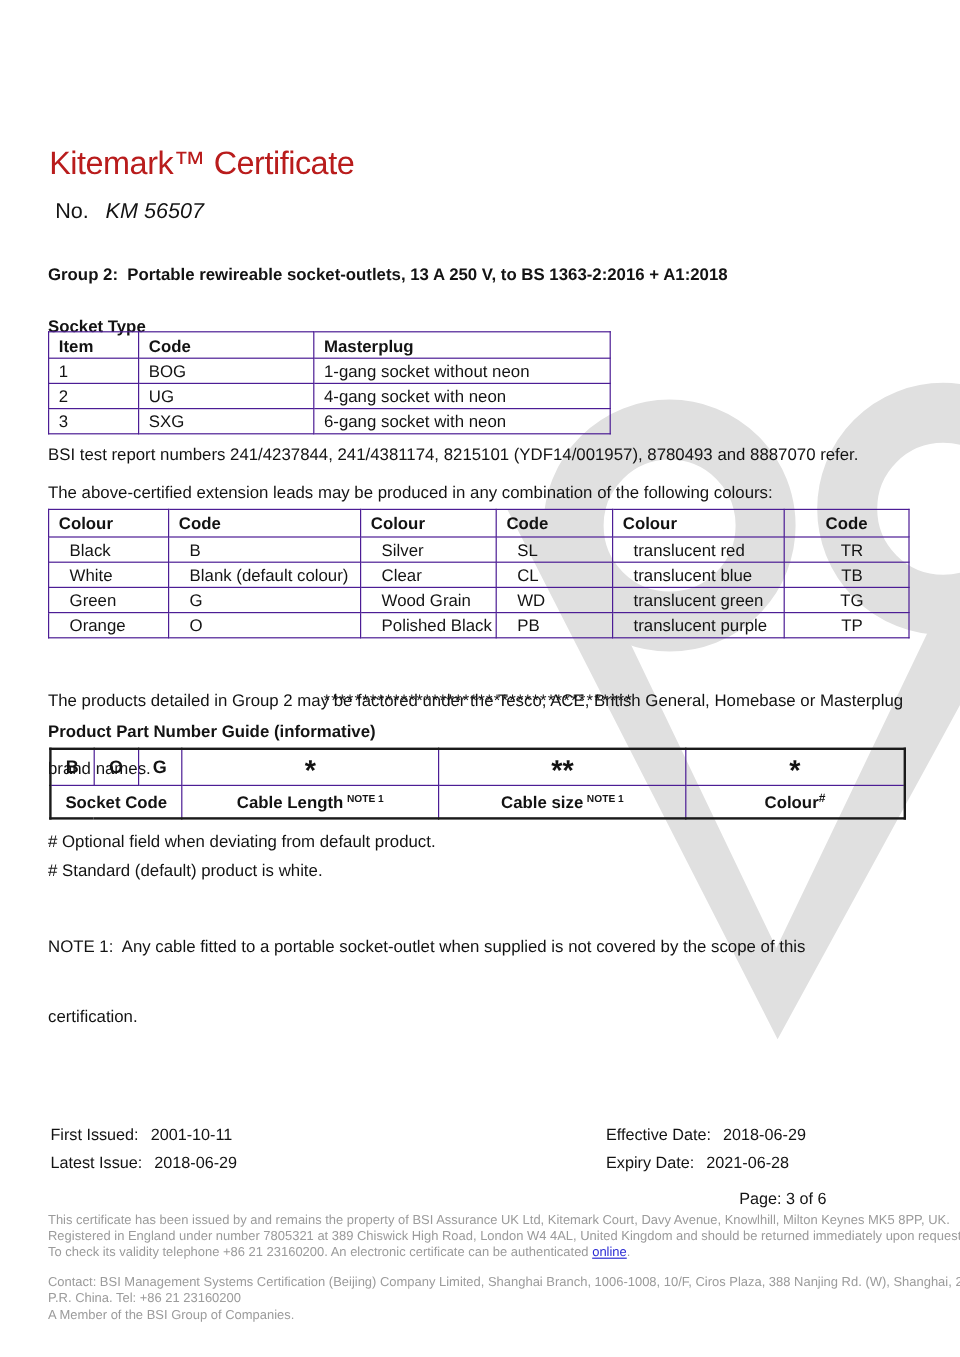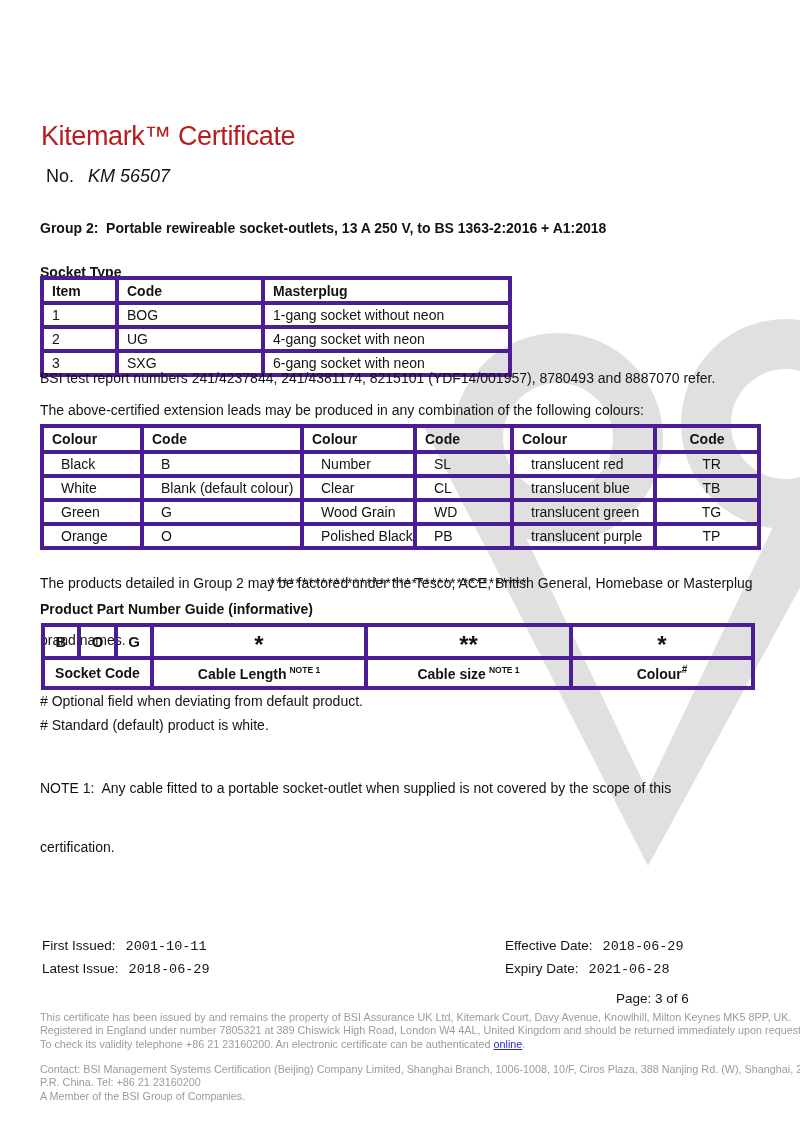"Item" th,td { border: 4px solid #4c1d95 -> 1px solid #4c1d95 }
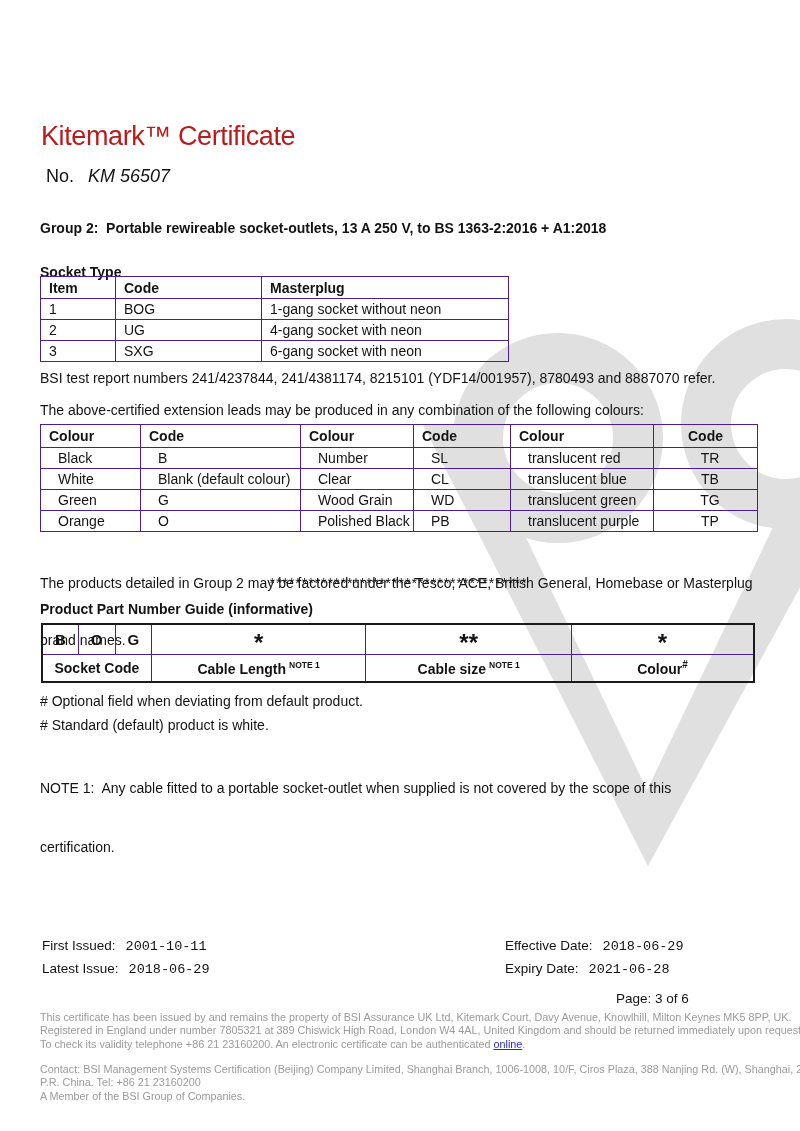"Number" td { text: Number -> Silver }
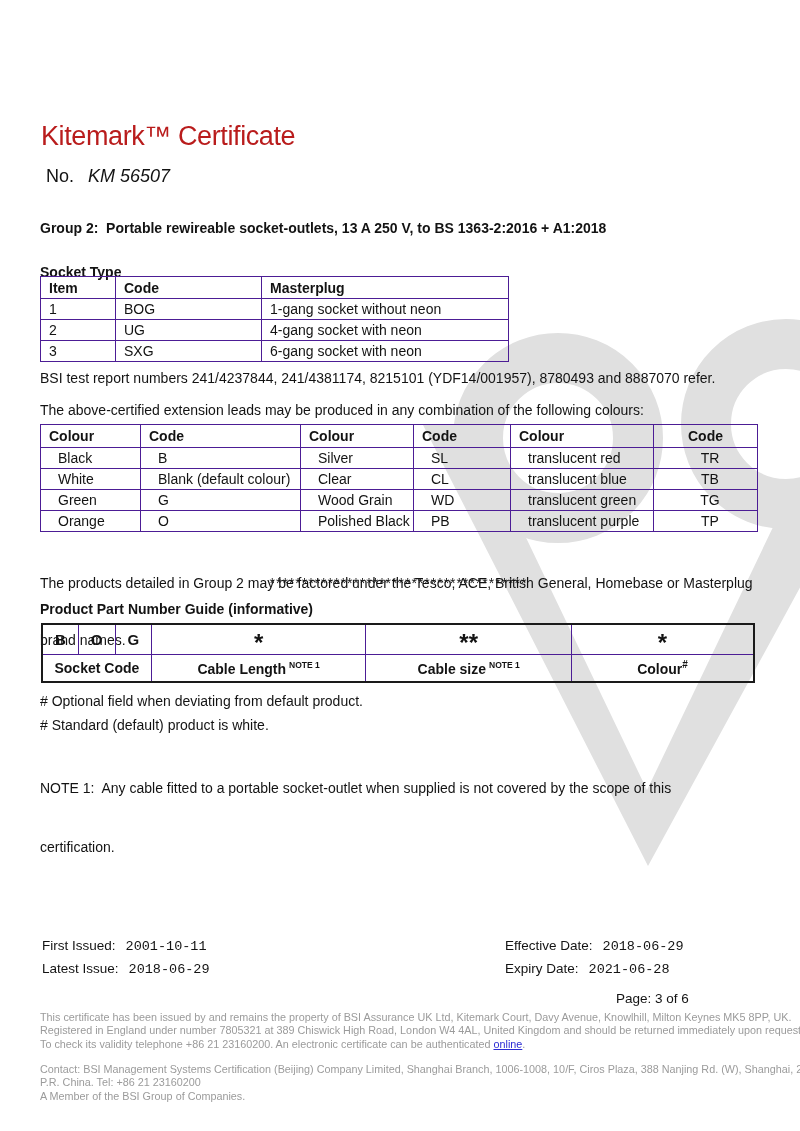"2001-10-11" .dates .val { font-family: Liberation Mono, monospace -> none }
